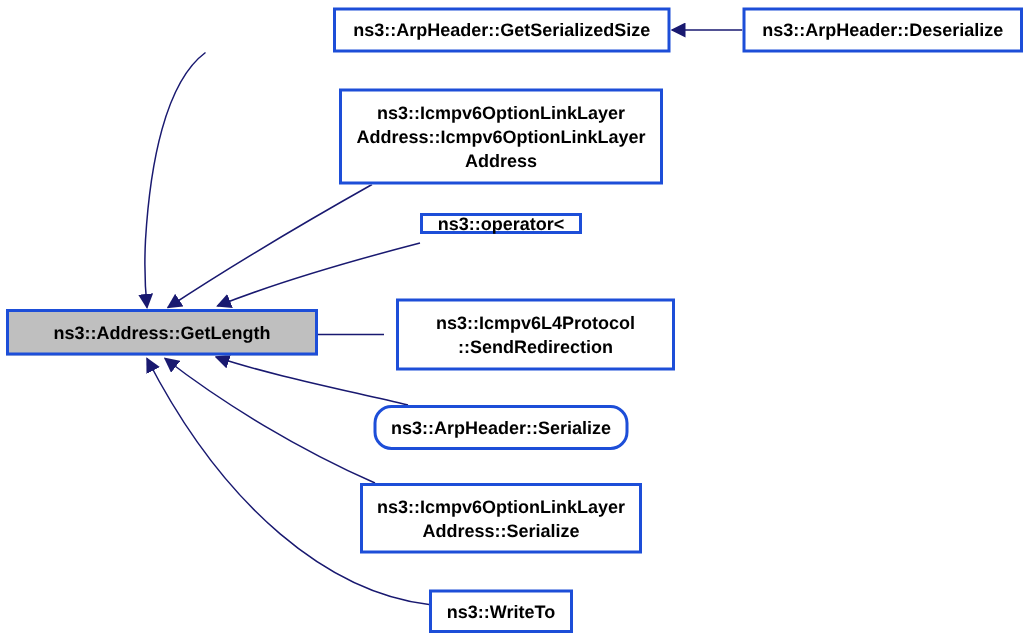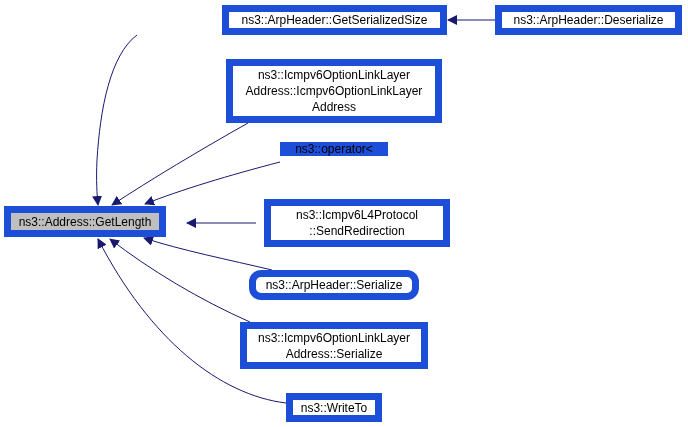"ns3::ArpHeader::GetSerializedSize" .node { border: 7px solid #1d4ed8 -> 2px solid #1d4ed8; font-weight: none -> bold }
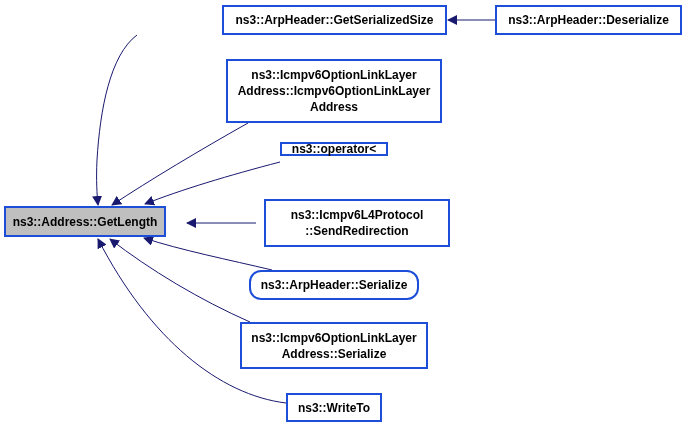"ns3::Address::GetLength" div.node { width: 162px -> 208px }
